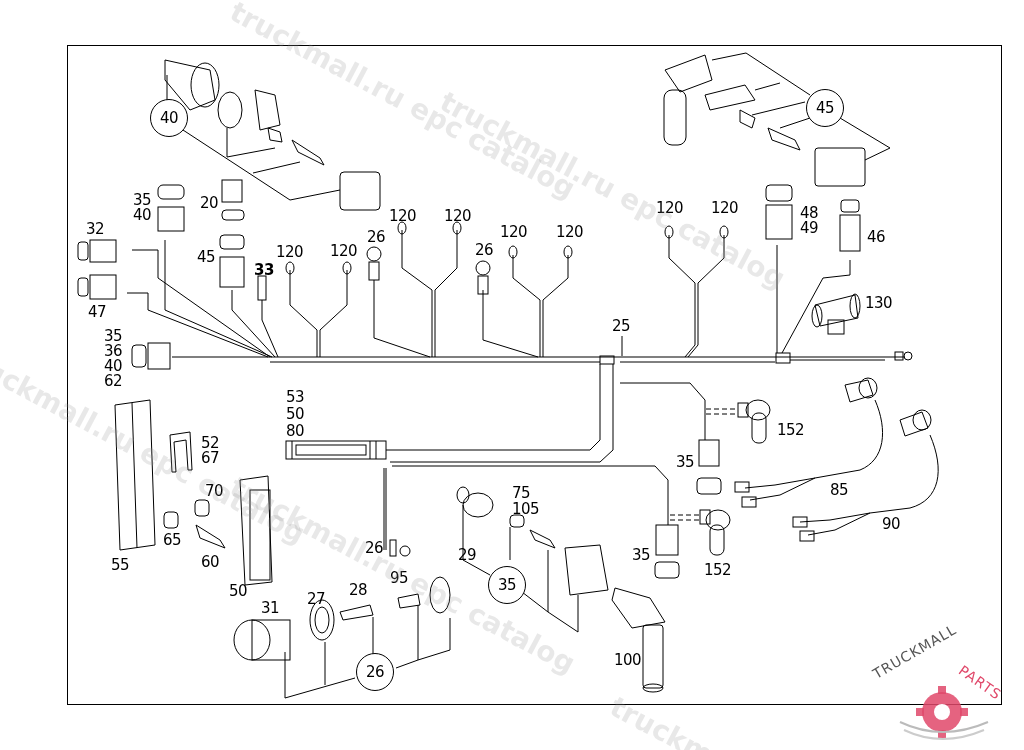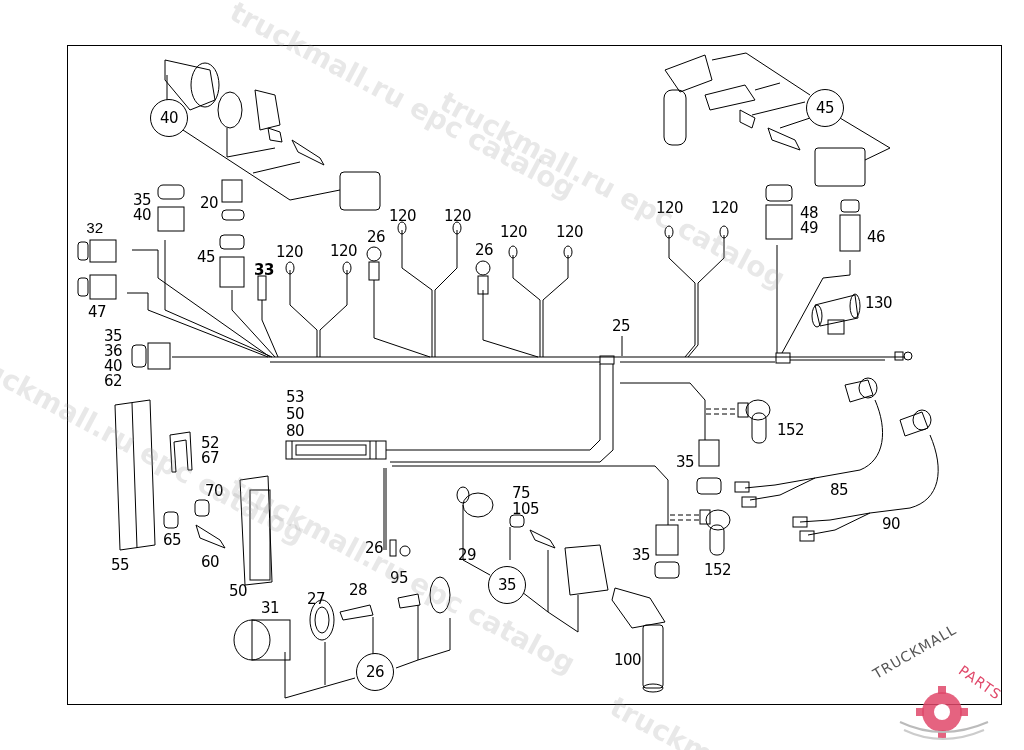"32" div.lbl { font-family: Liberation Mono, monospace -> none }
